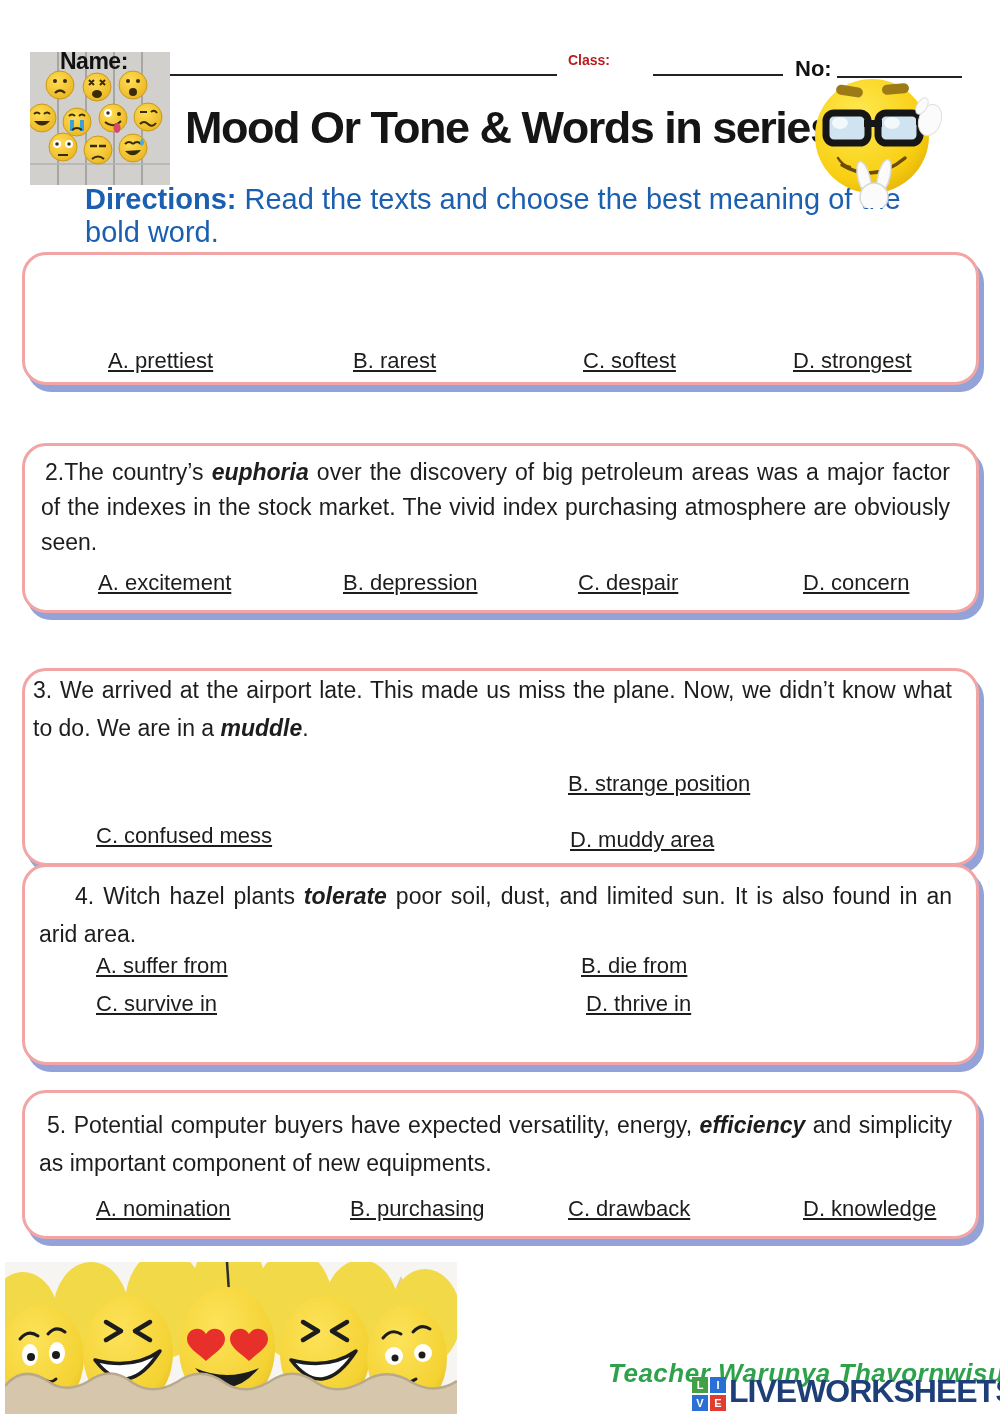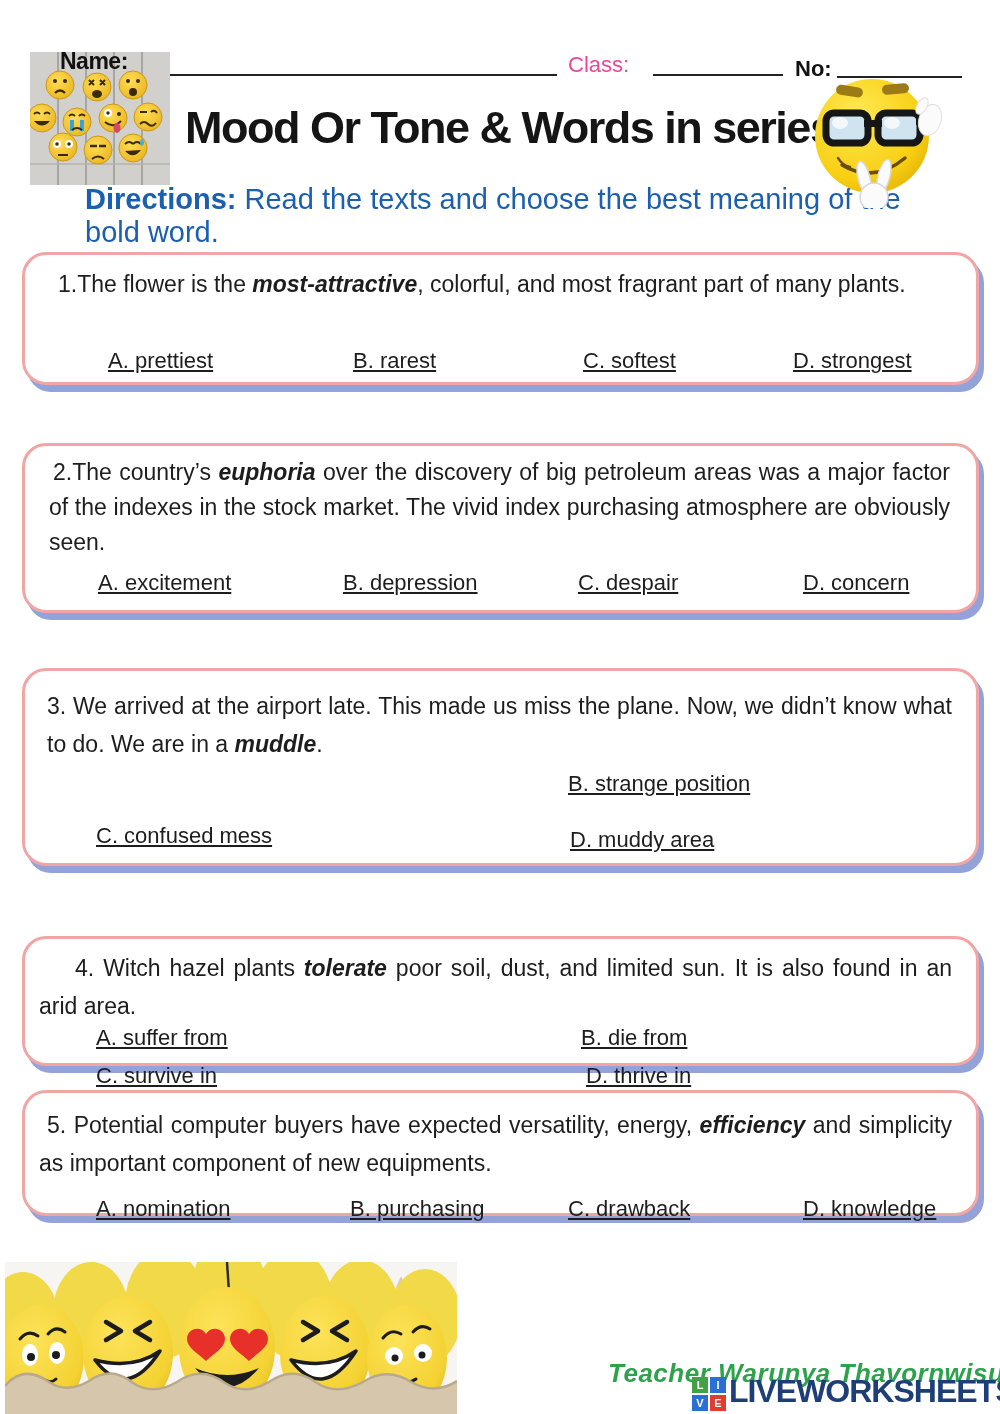"Class:" .class-label { color: #ec4899 -> #b91c1c; font-size: 22px -> 14px; font-weight: 400 -> 700 }
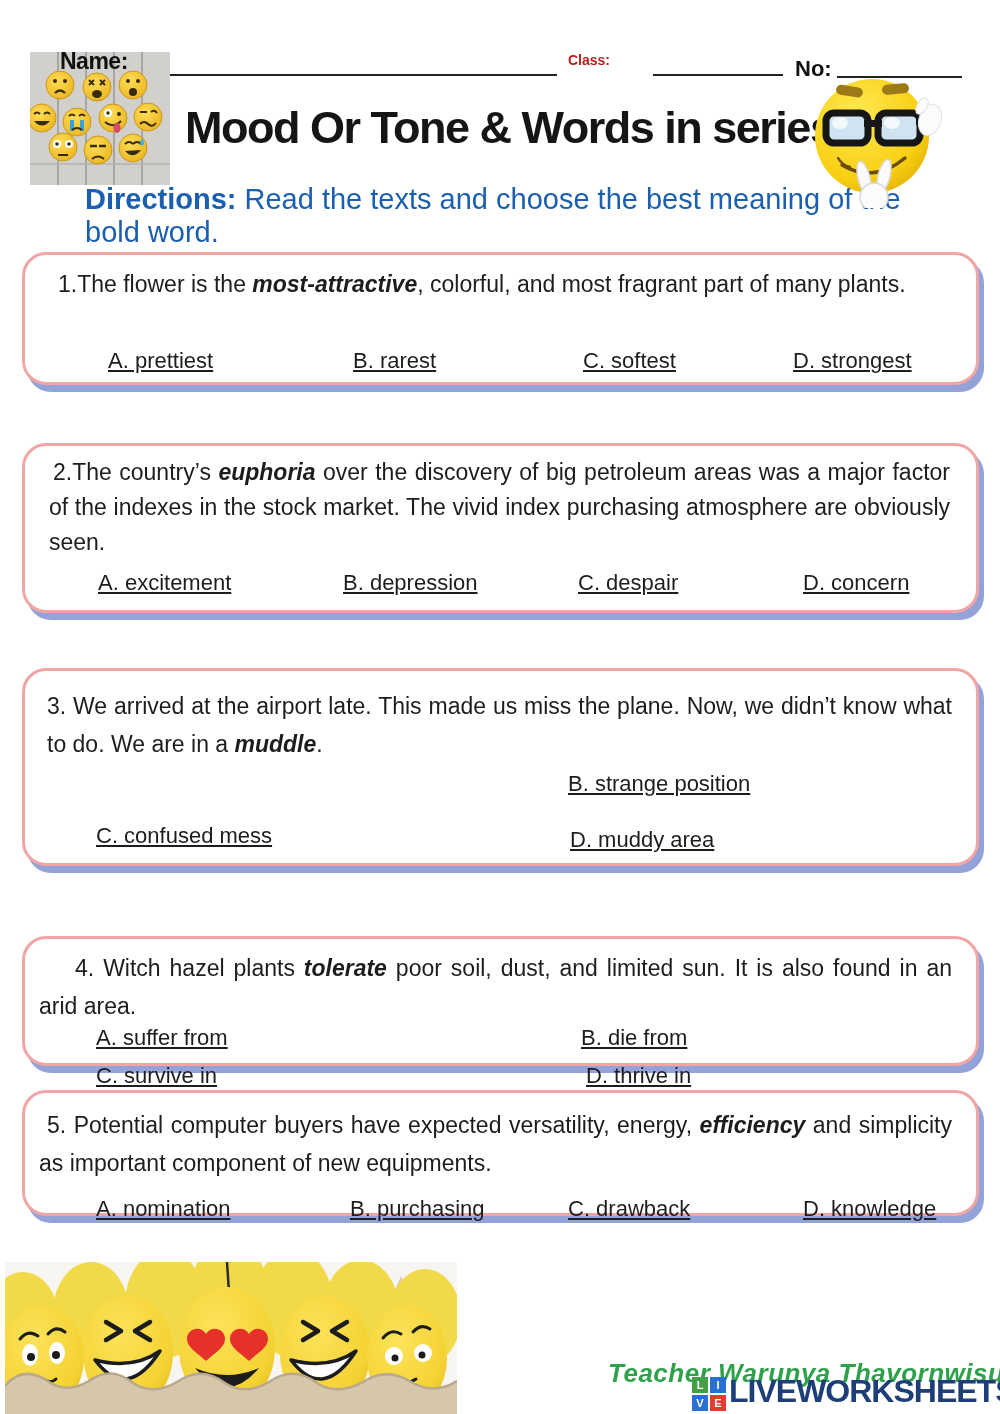"1.The flower is the most-attractive," p.qtext { html: <p><span>1.The flower is the </span><span>most-attractive</span><span>, colorful, and most fragrant part of many plants.</span></p> -> none }
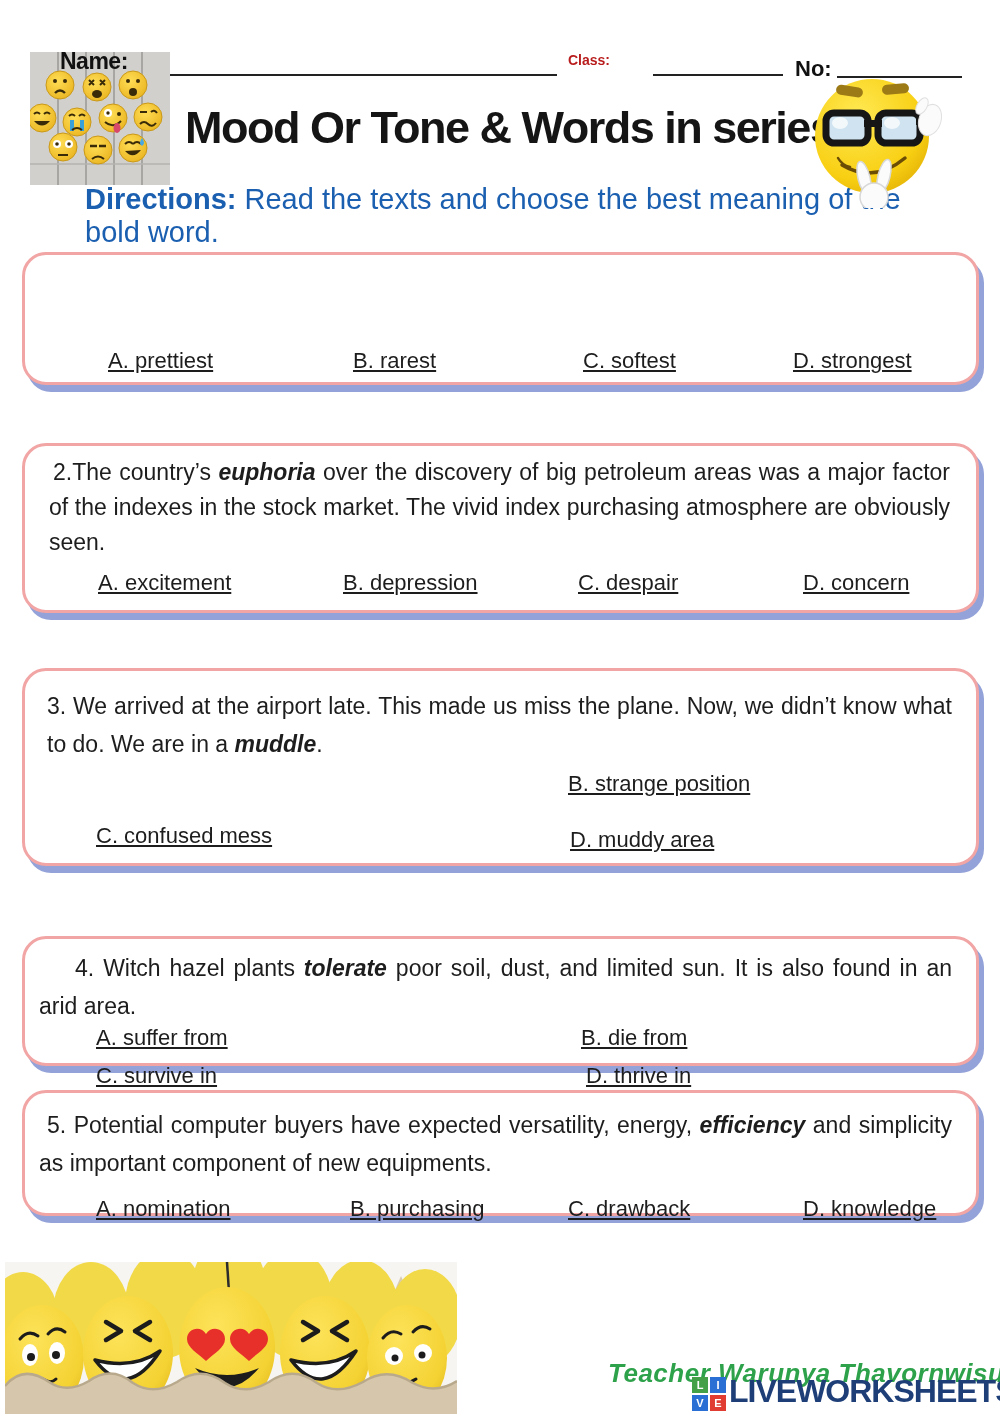"2.The country’s euphoria over the" .q2 .qtext { margin: 9px 26px 0 12px -> 9px 26px 0 4px }
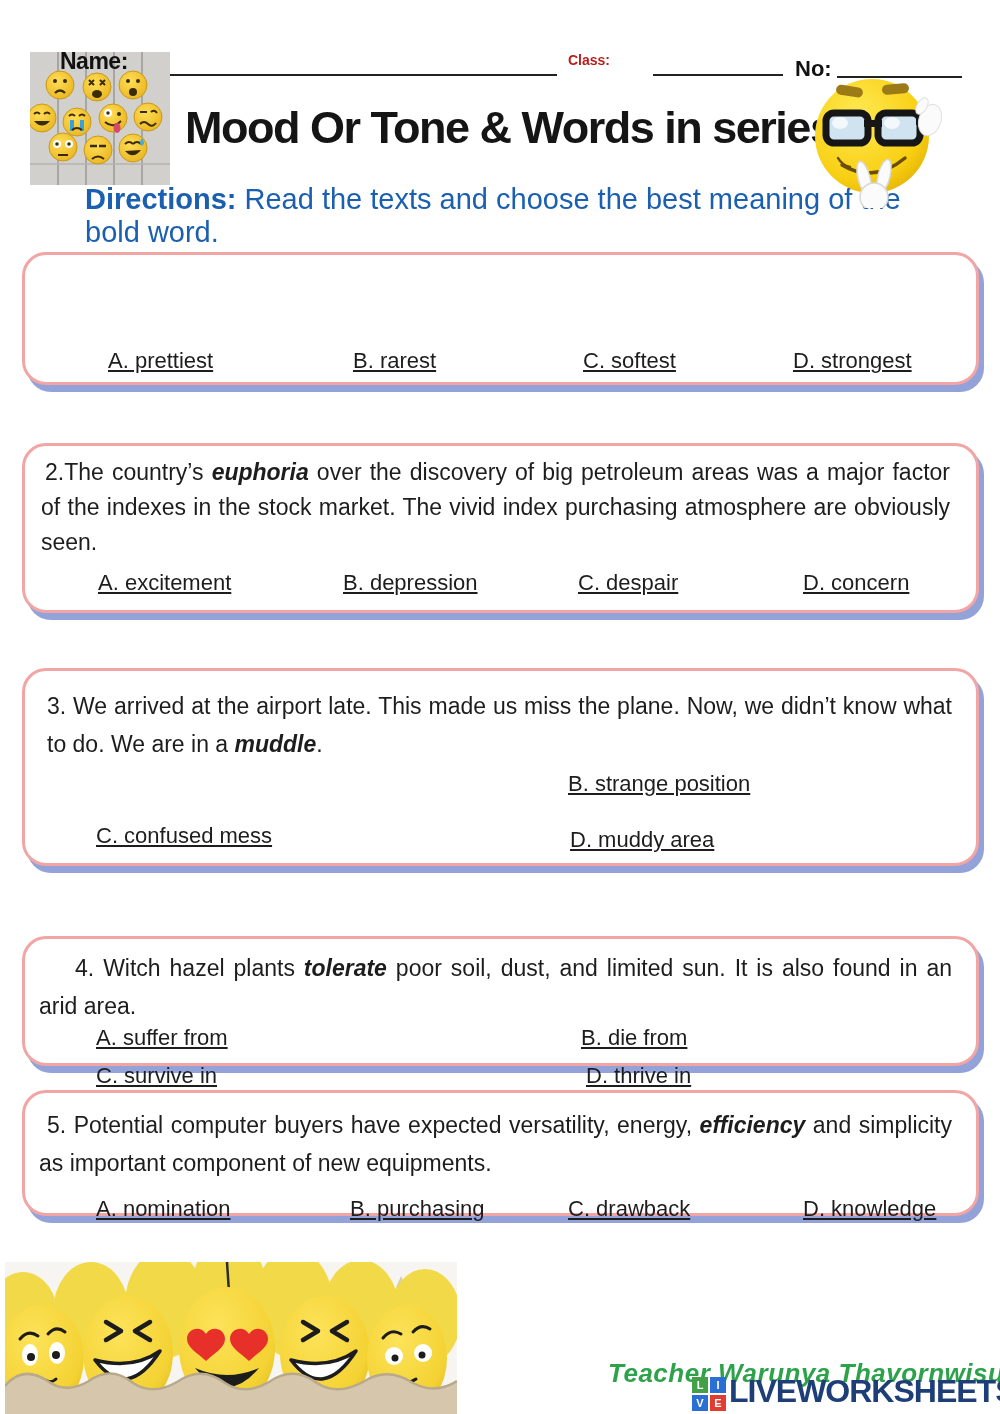"3. We arrived at the" .q3 .qtext { margin: 16px 24px 0 0 -> 0 24px 0 0; padding-left: 22px -> 8px }
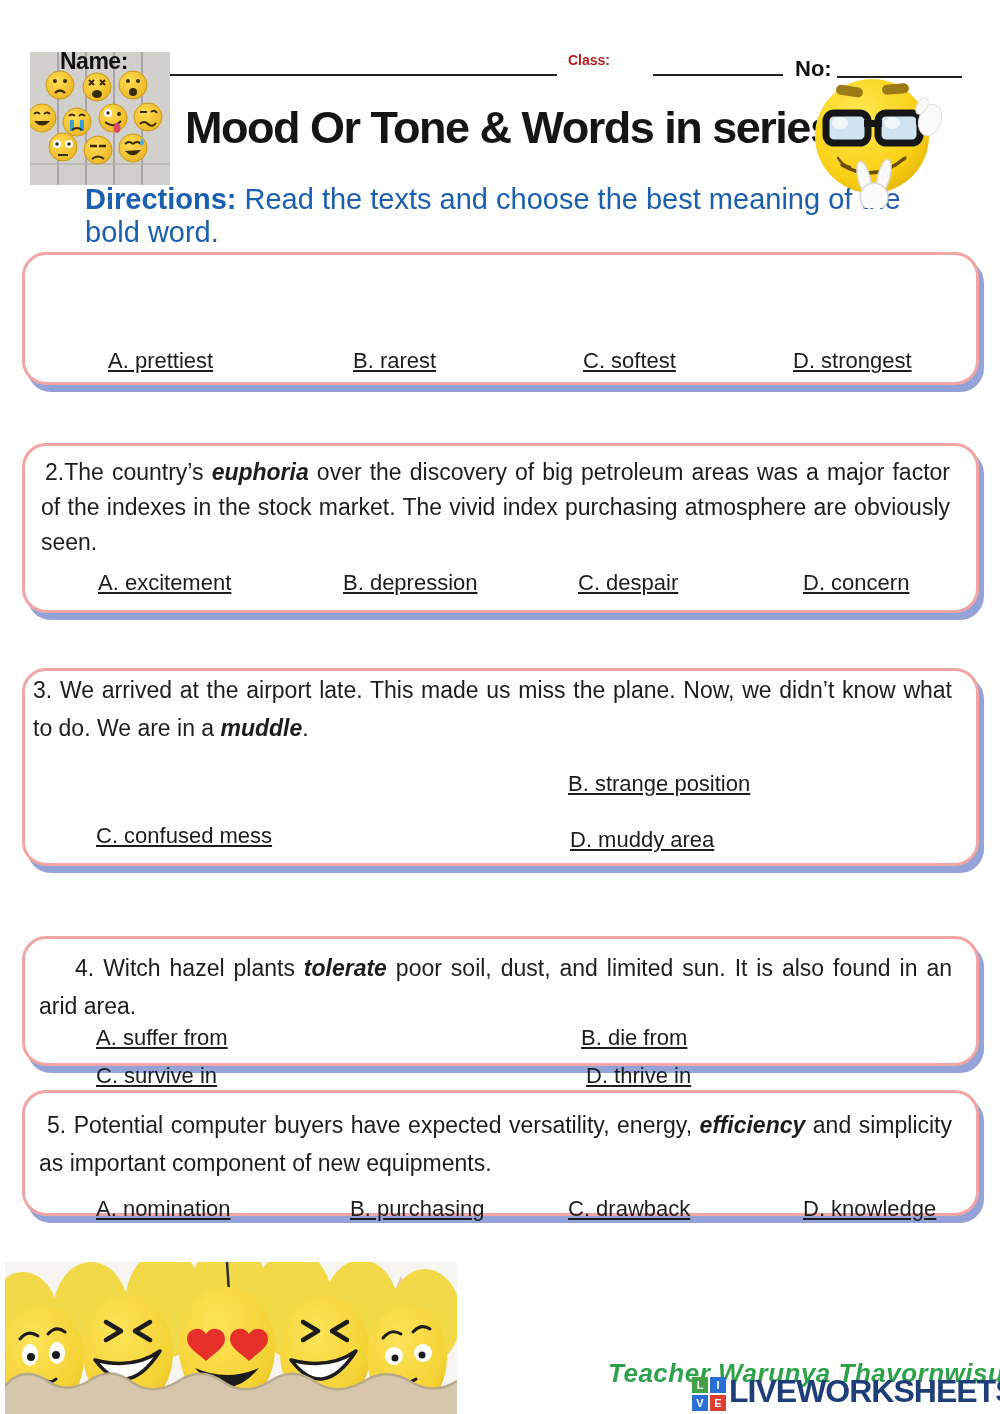"4. Witch hazel plants tolerate" section.qbox { height: 130px -> 201px; top: 936px -> 864px }
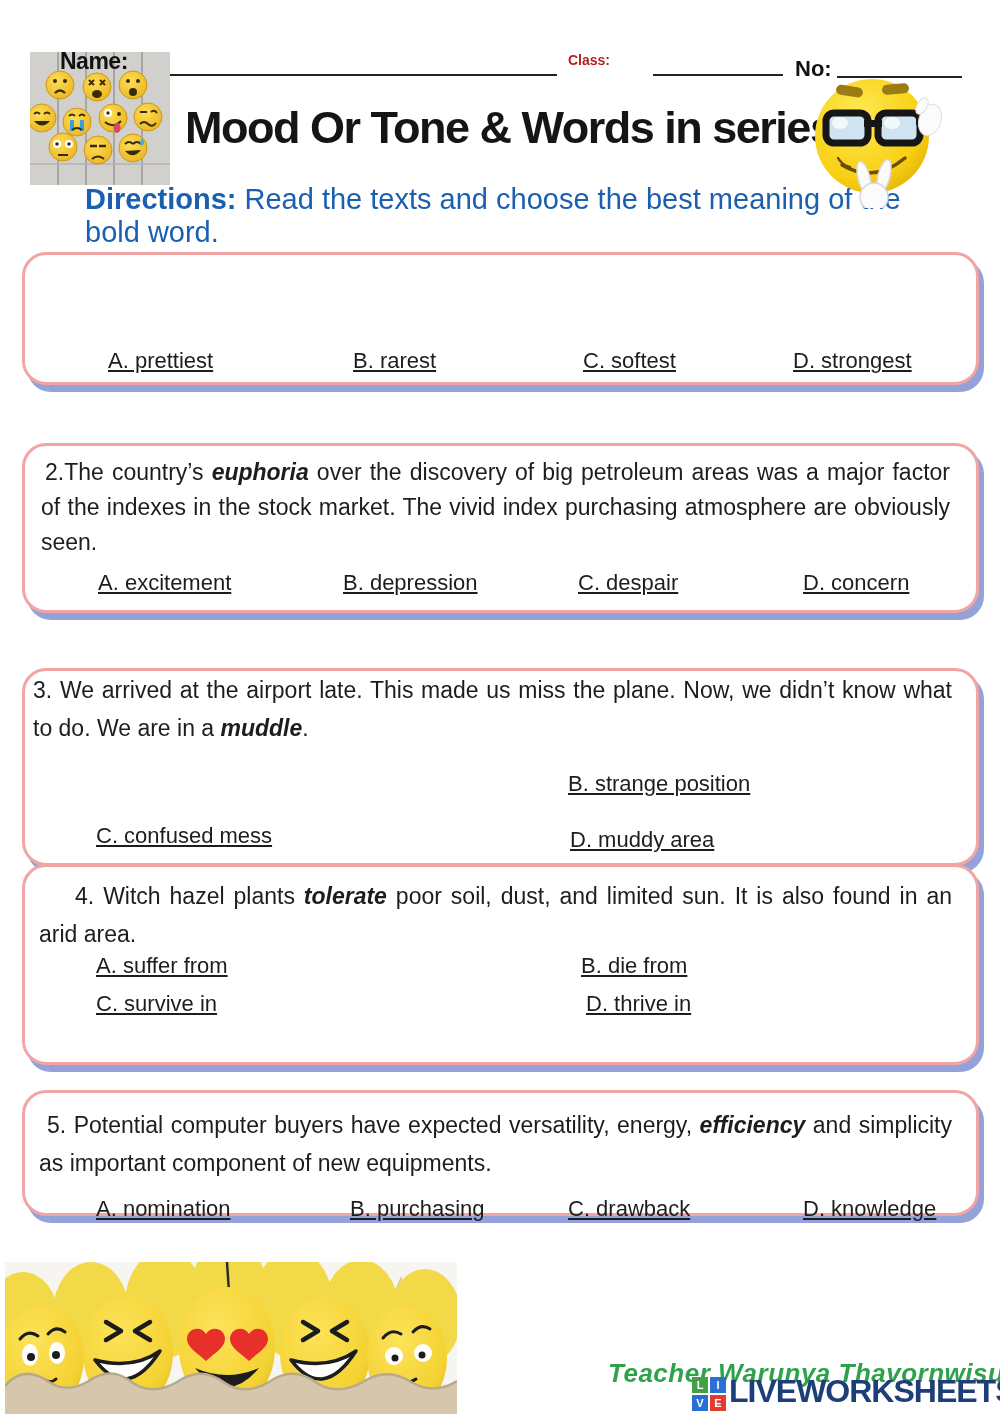"5. Potential computer buyers have" section.qbox { height: 126px -> 149px }
